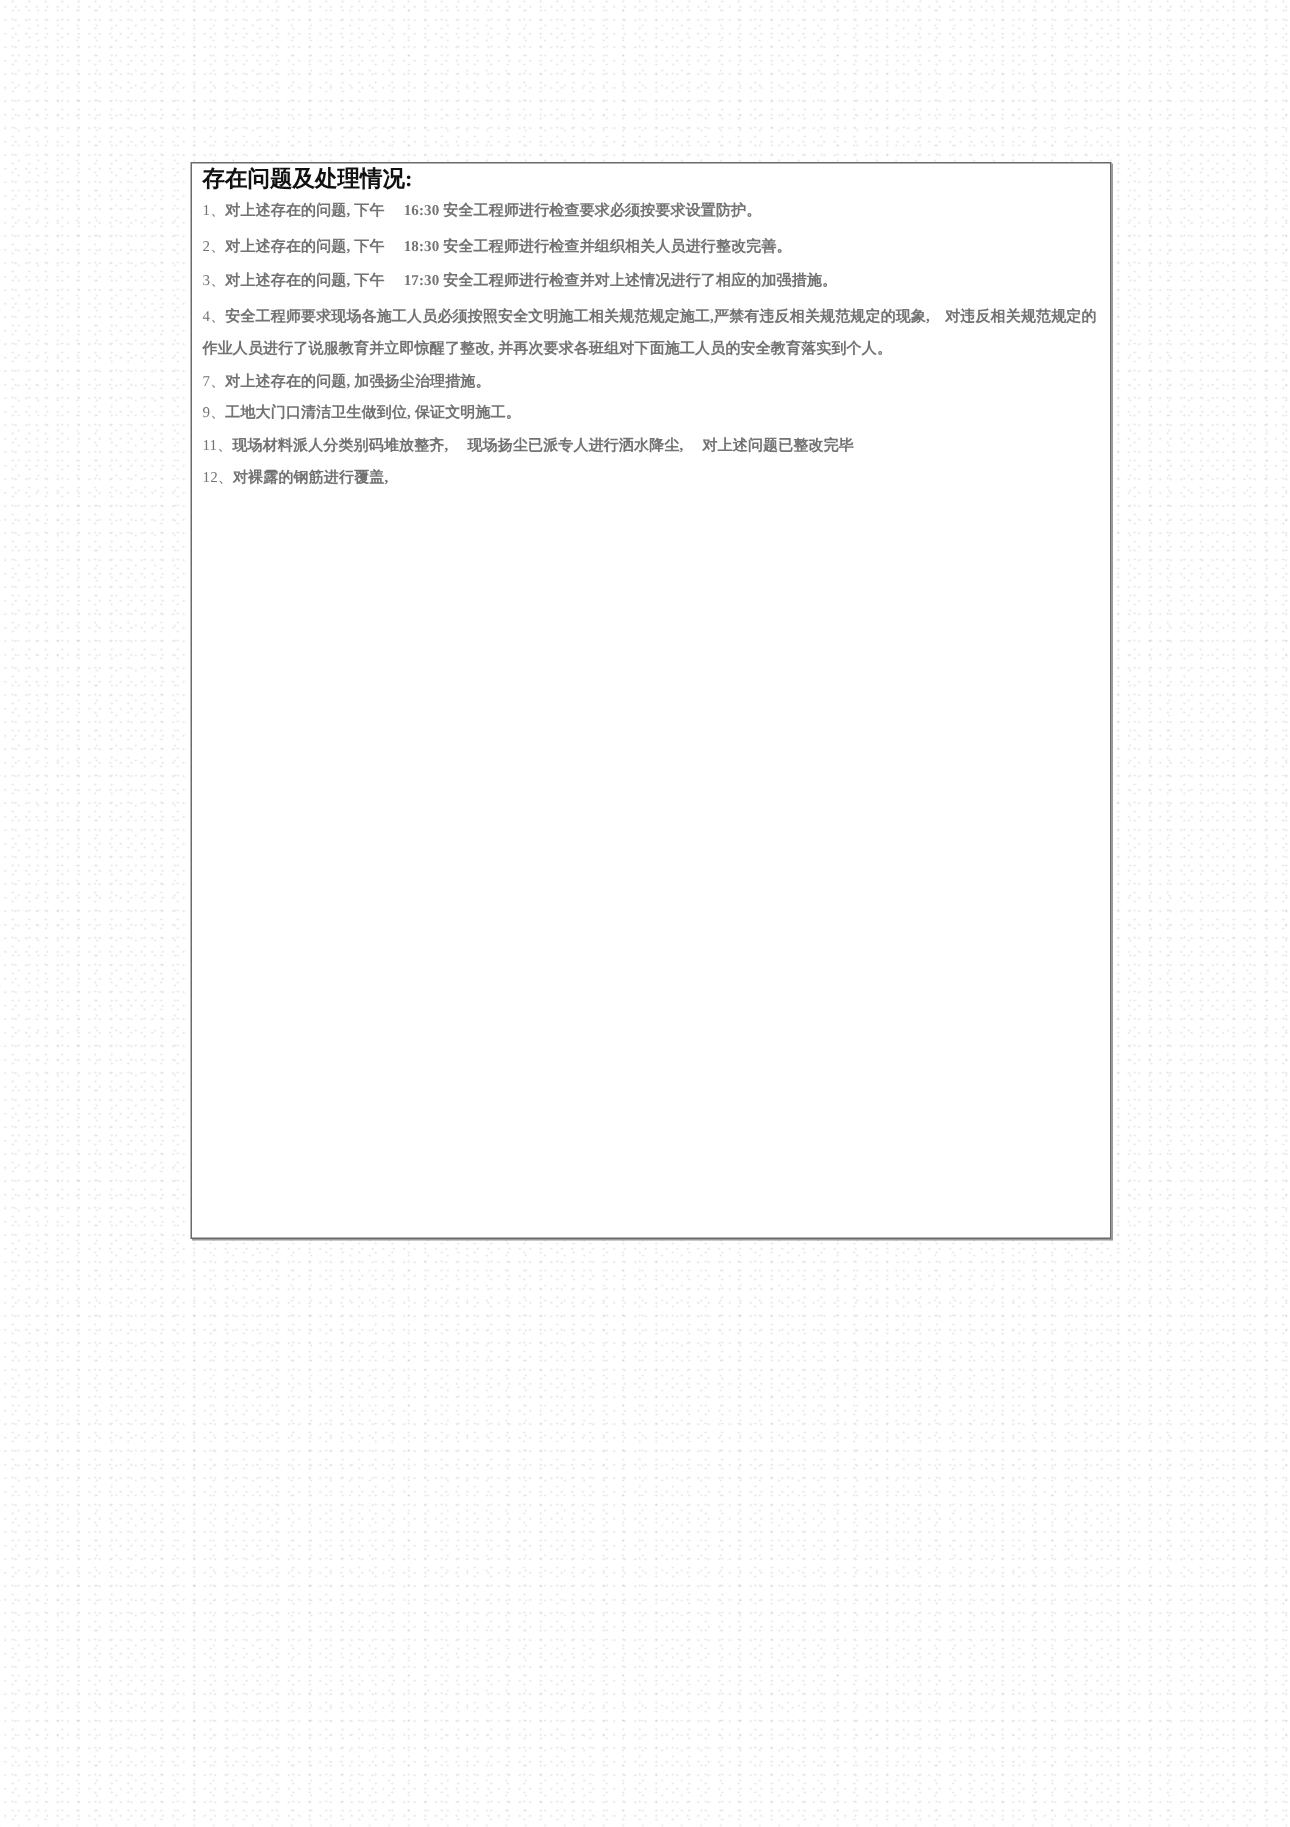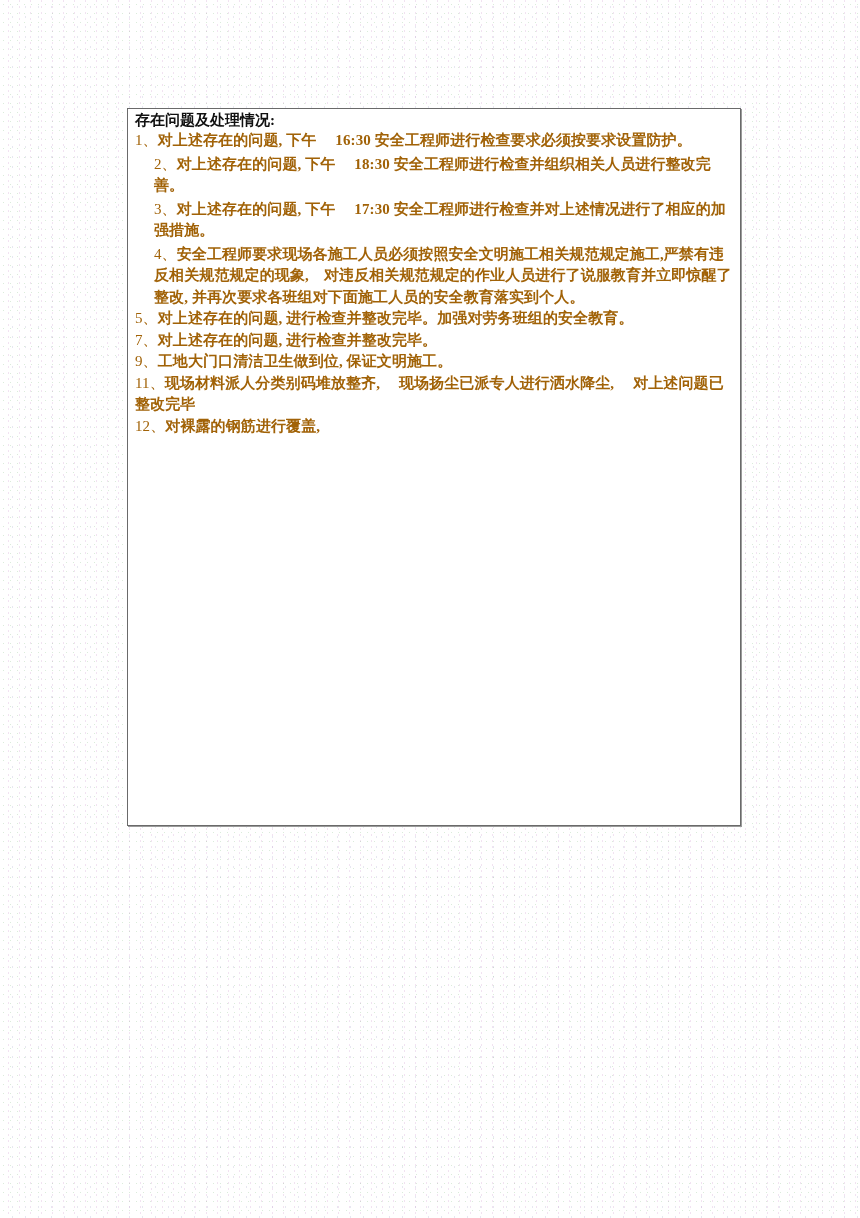"1、对上述存在的问题, 下午 16:30" .item { color: #a16207 -> #737373; font-size: 15px -> 10px }
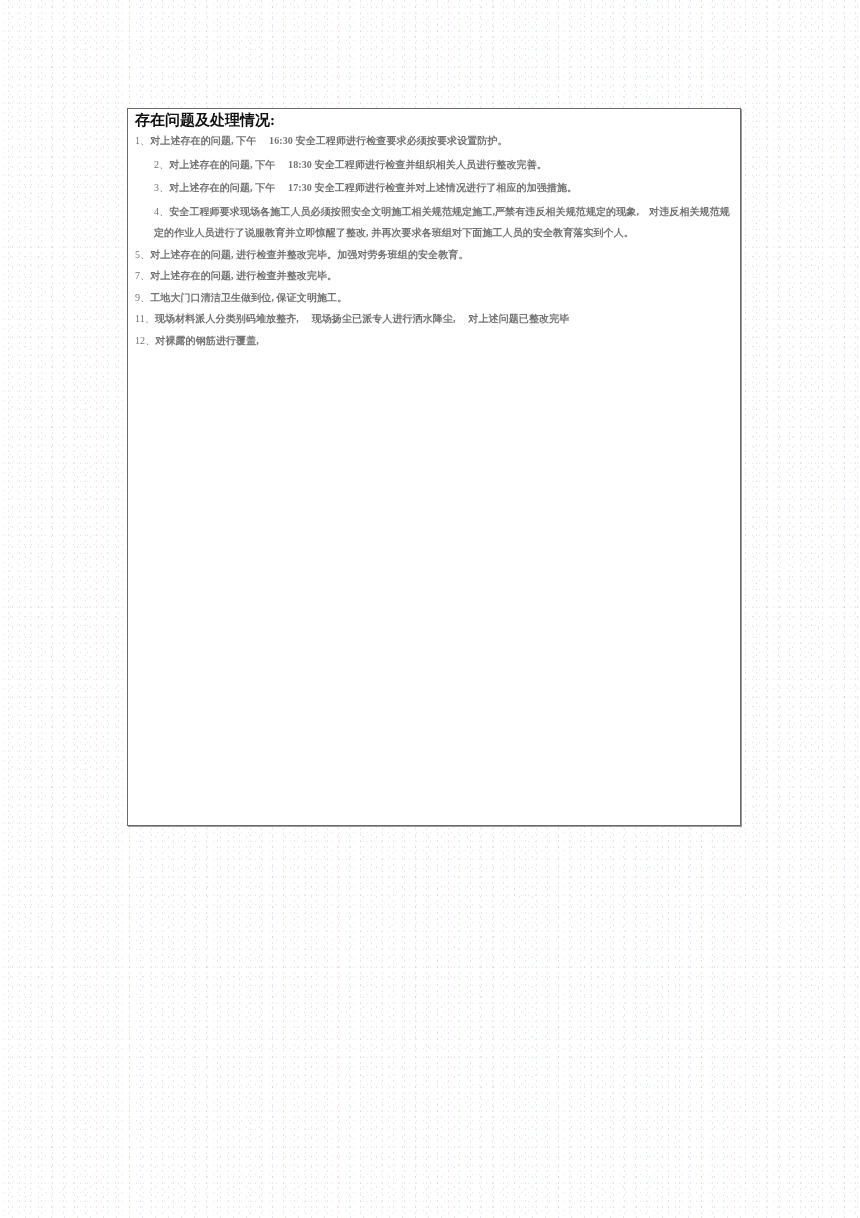"2、对上述存在的问题, 下午 18:30" .item.gap-before { margin-left: 19px -> none }
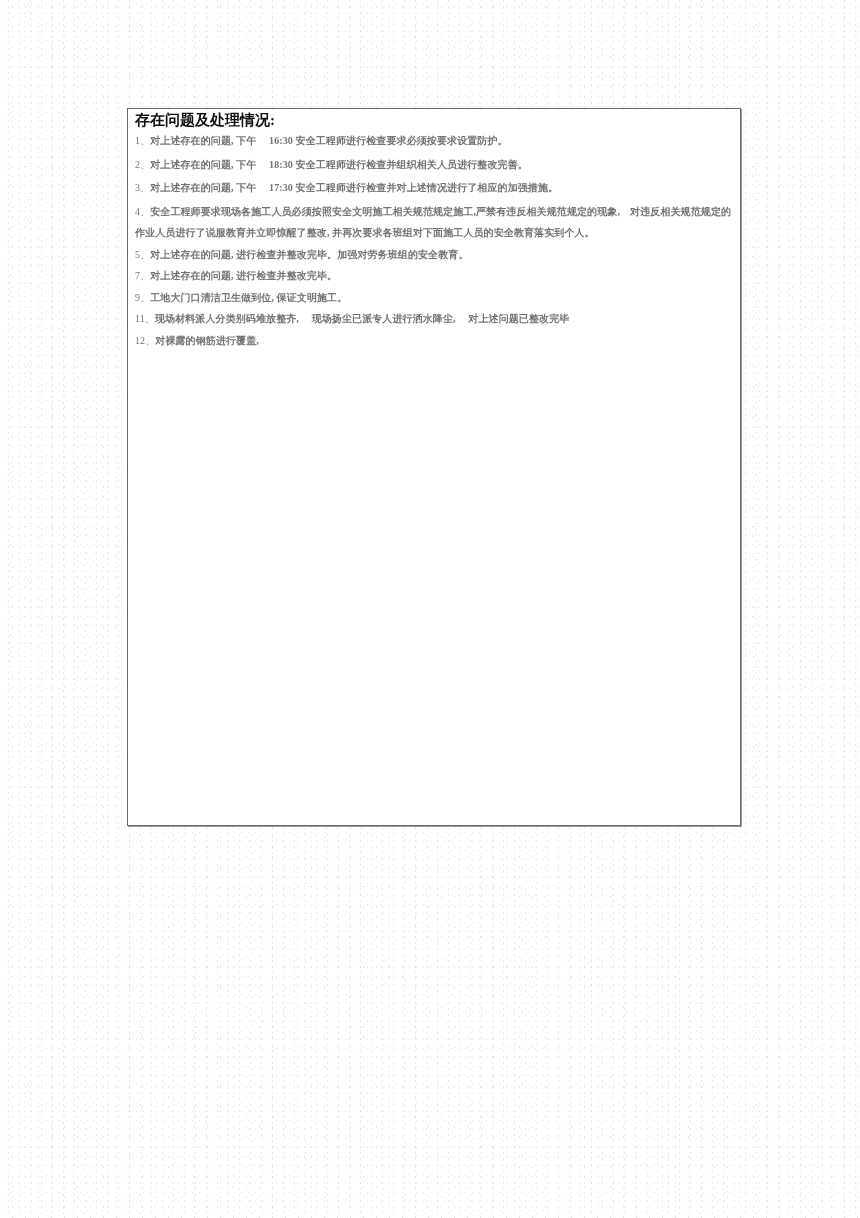"5、对上述存在的问题, 进行检查并整改完毕。加强对劳务班组的安全教育。" p.item { html: <p><span>5、</span><span>对上述存在的问题, 进行检查并整改完毕。加强对劳务班组的安全教育。</span></p> -> none }
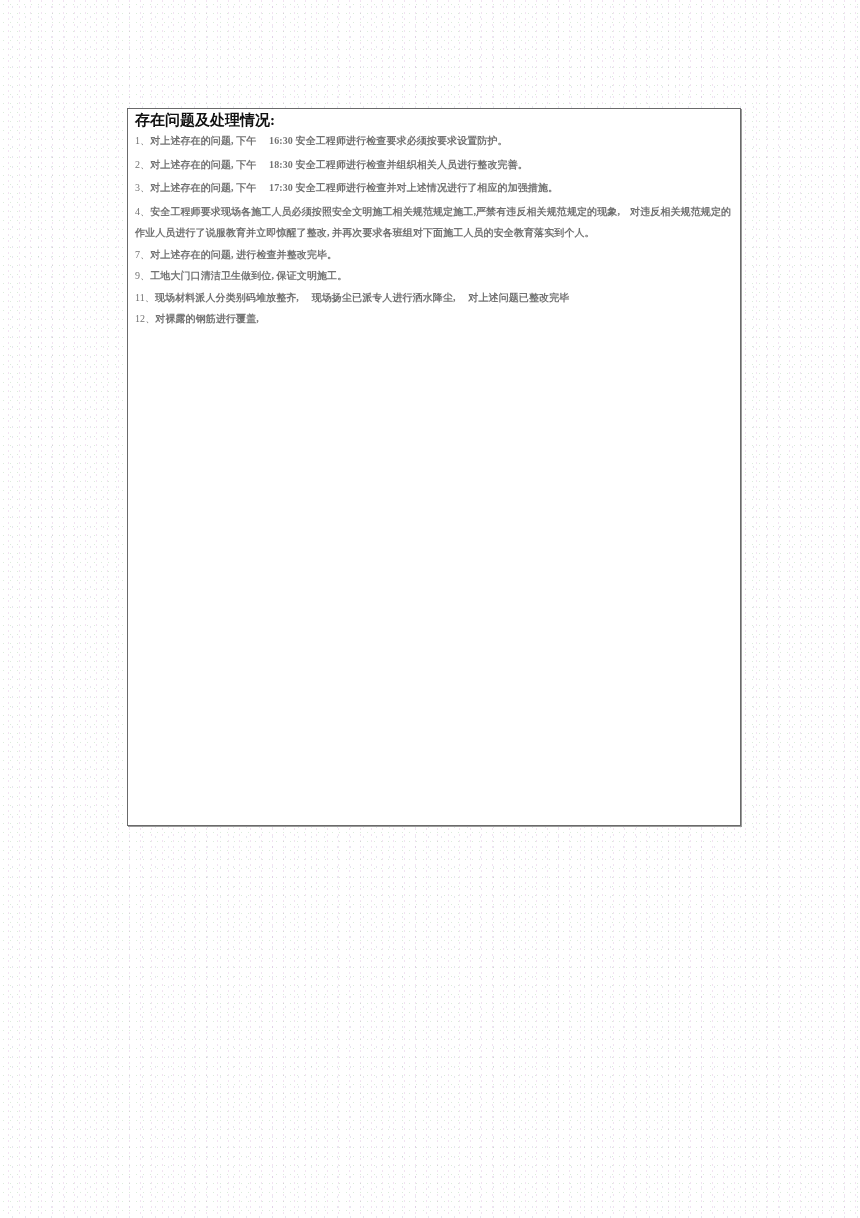"对上述存在的问题, 进行检查并整改完毕。" span { text: 进行检查并整改完毕 -> 加强扬尘治理措施 }
